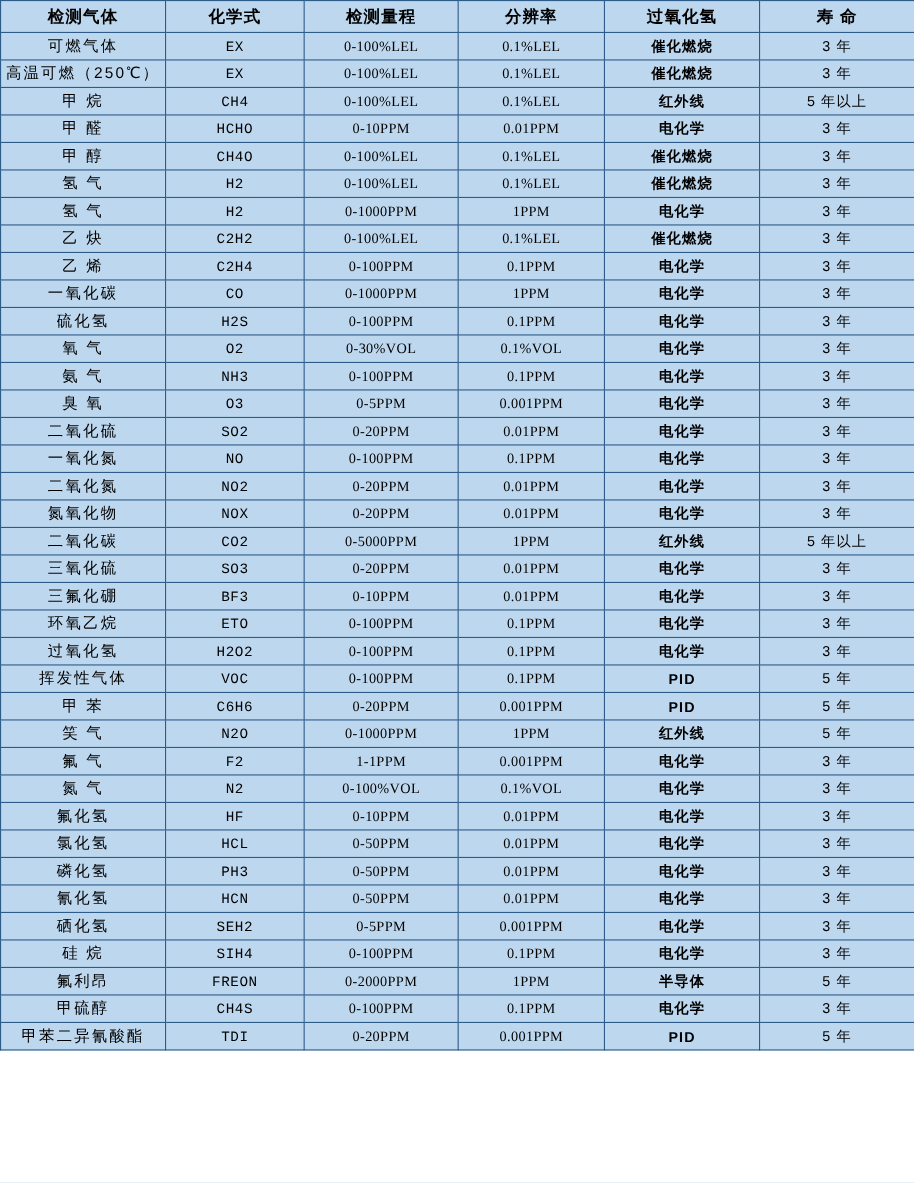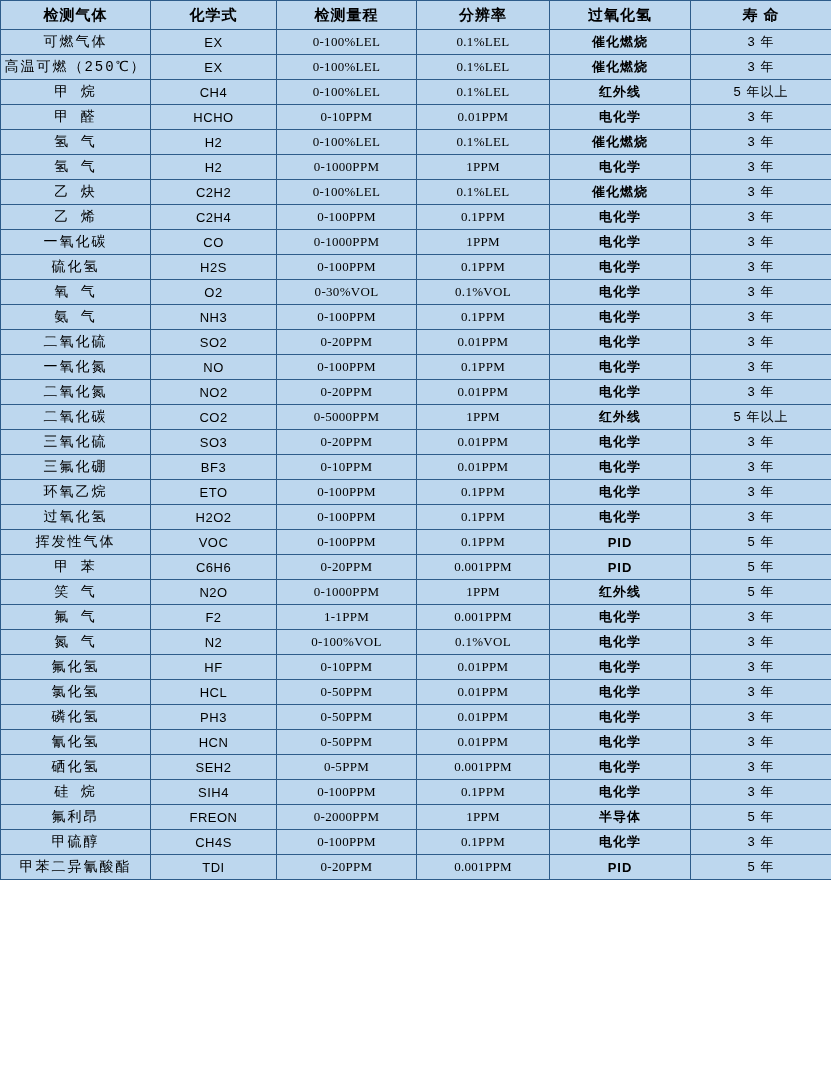"可燃气体" table.gas-table tbody td.col-name { font-family: Liberation Mono, monospace -> none }
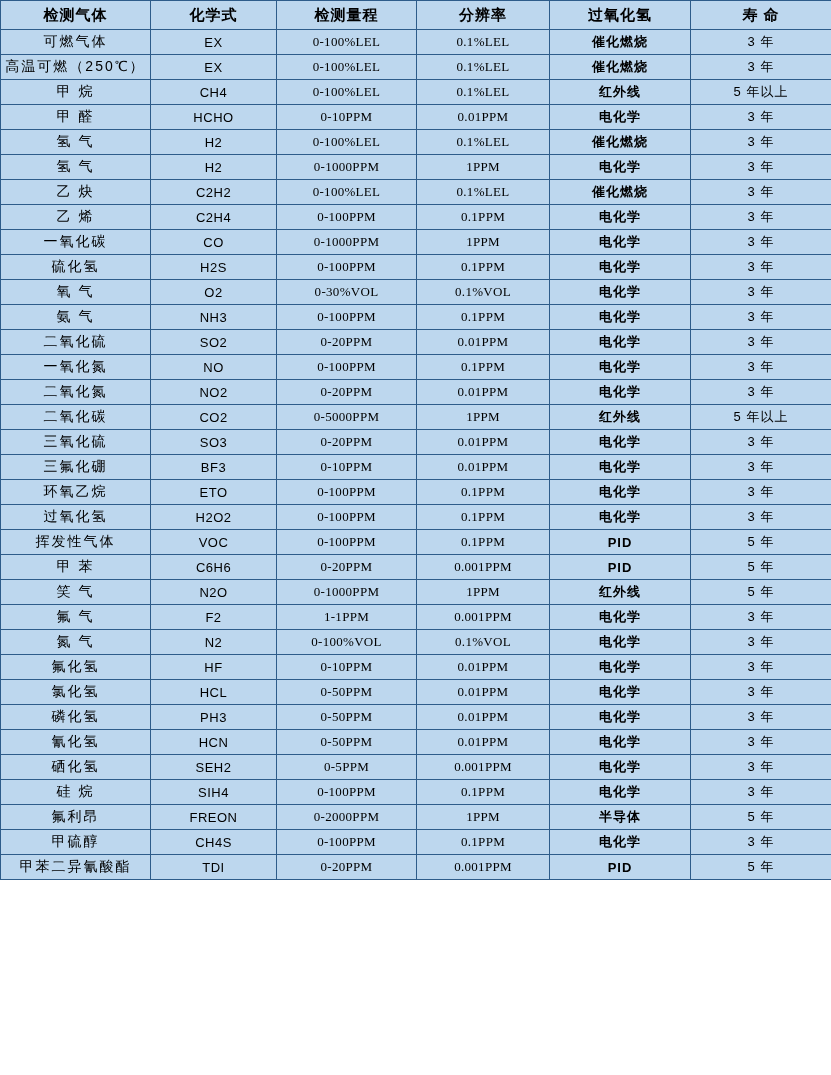"EX" table.gas-table tbody td.col-formula { font-family: Liberation Sans, sans-serif -> Liberation Mono, monospace }
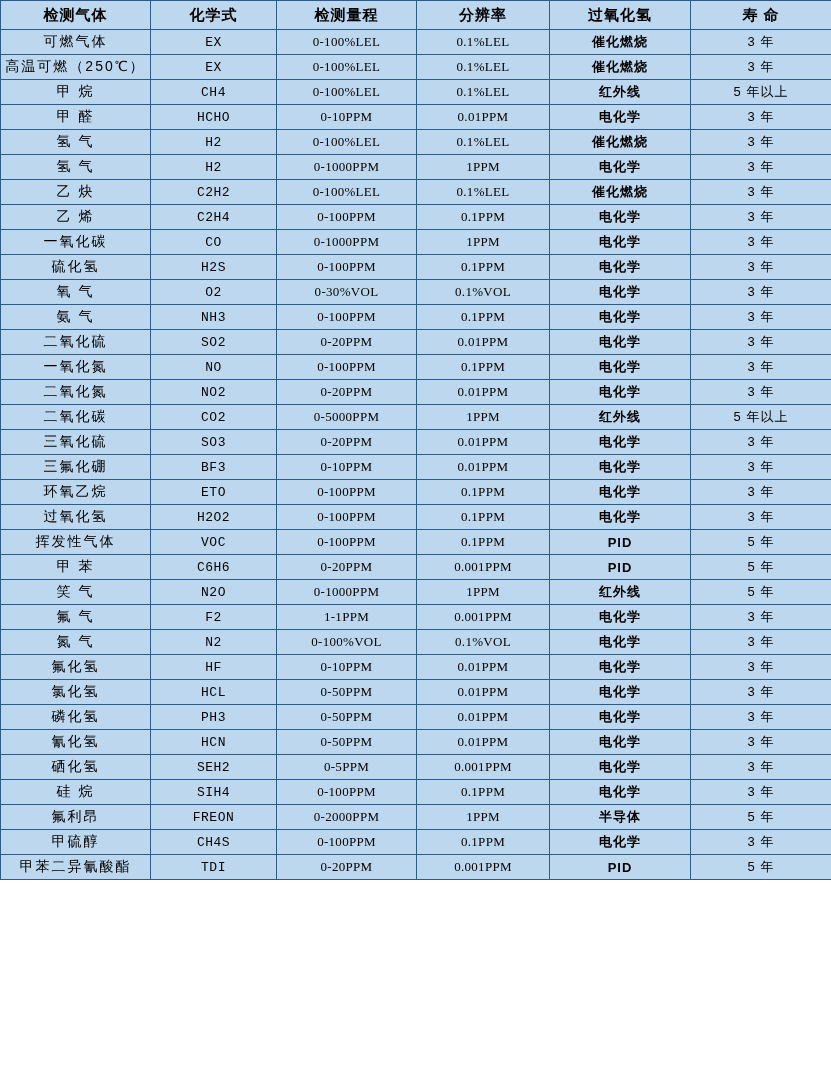"甲 醇" tr { html: none -> <tr> <td>甲 醇</td> <td>CH4O</td> <td>0-100%LEL</td> <td>0.1%LEL</td> <td>催化燃烧</td> <td>3 年</td> </tr> }
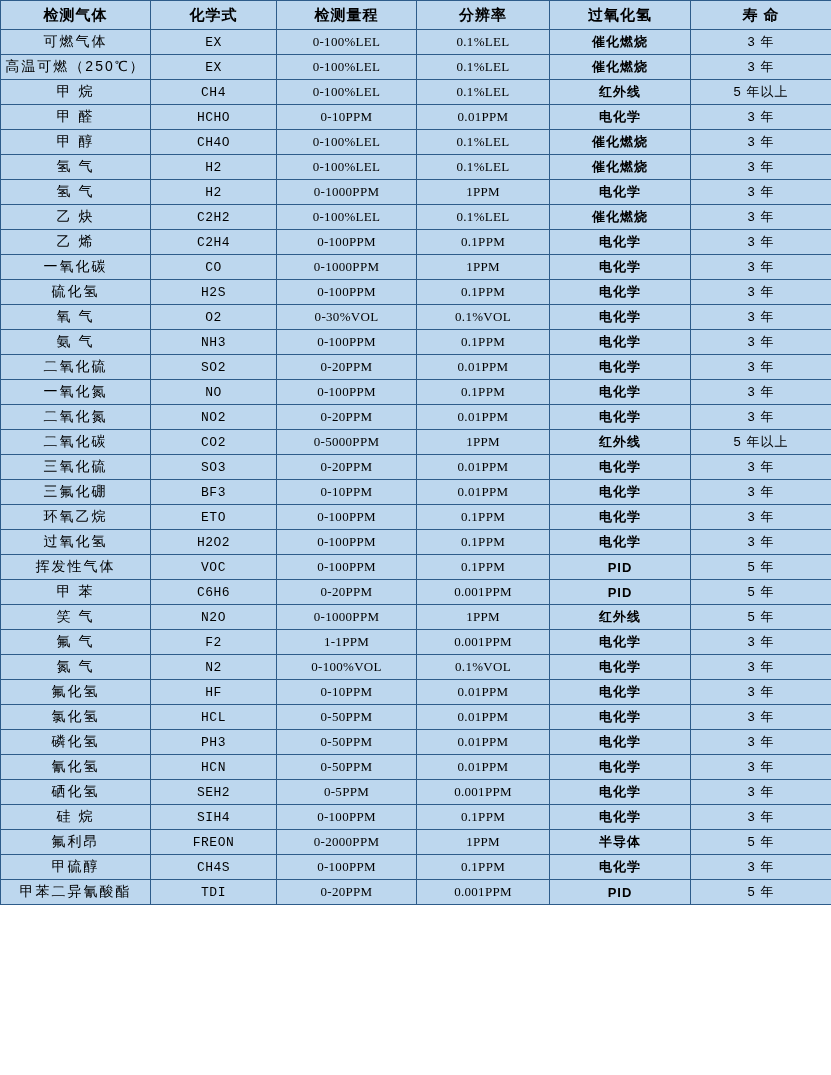"臭 氧" tr { html: none -> <tr> <td>臭 氧</td> <td>O3</td> <td>0-5PPM</td> <td>0.001PPM</td> <td>电化学</td> <td>3 年</td> </tr> }
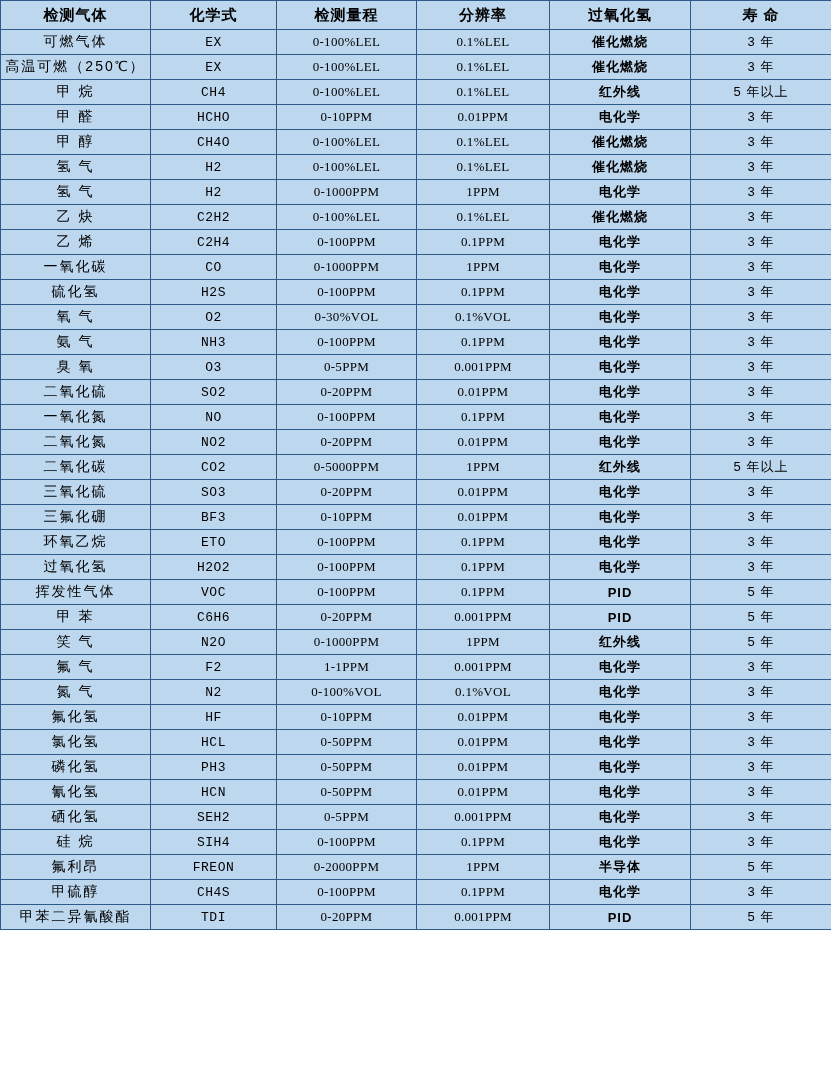"氮氧化物" tr { html: none -> <tr> <td>氮氧化物</td> <td>NOX</td> <td>0-20PPM</td> <td>0.01PPM</td> <td>电化学</td> <td>3 年</td> </tr> }
